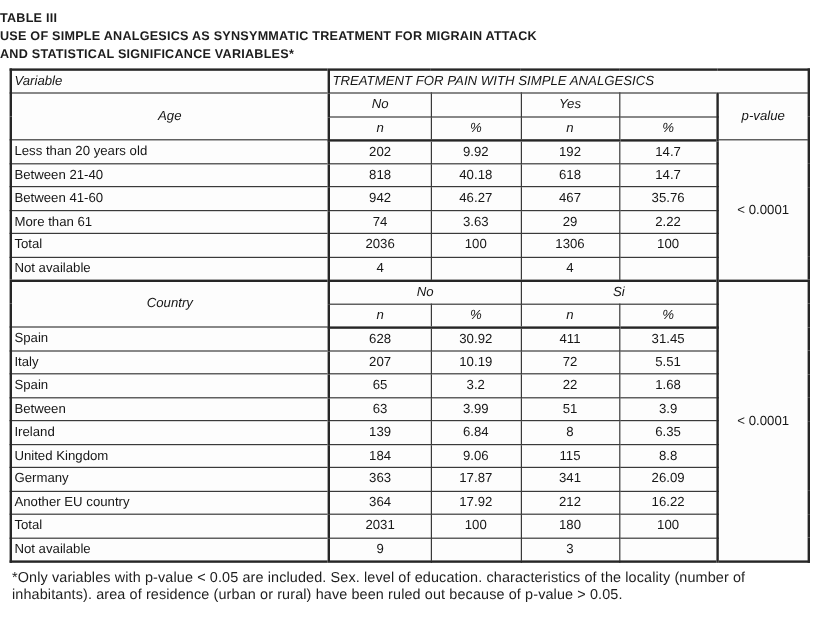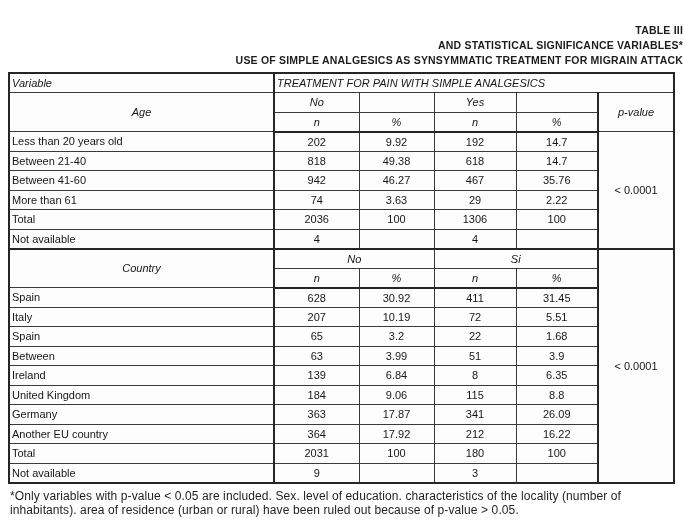"TABLE III" .title-block { padding-top: 23px -> 8px; text-align: right -> left }
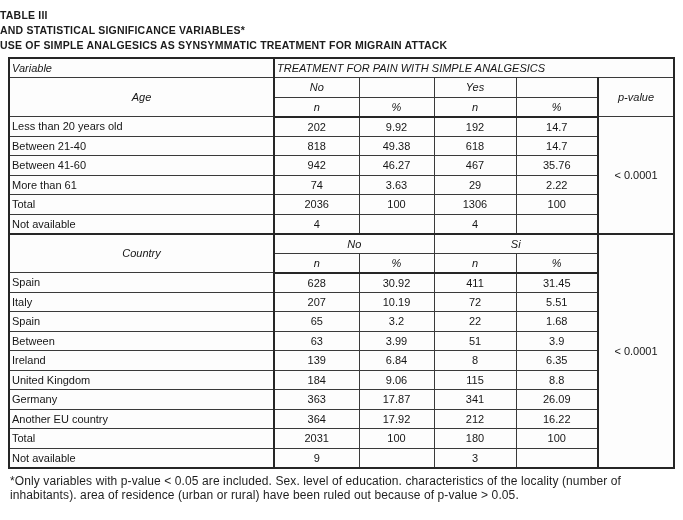"AND STATISTICAL SIGNIFICANCE VARIABLES*" div { order: before "USE OF SIMPLE ANALGESICS AS" -> after "USE OF SIMPLE ANALGESICS AS" }
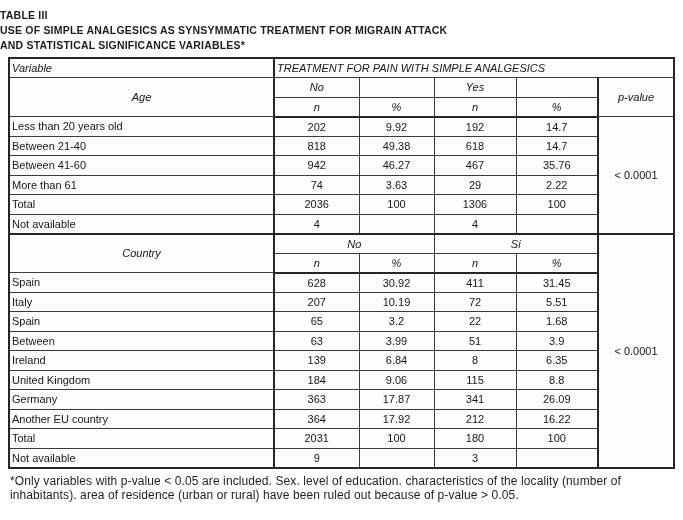"49.38" td.num { text: 49.38 -> 40.18 }
